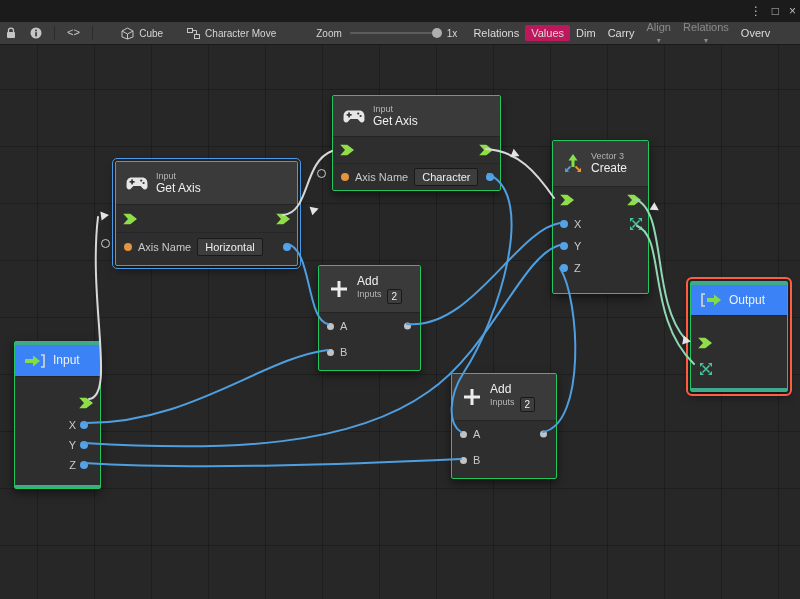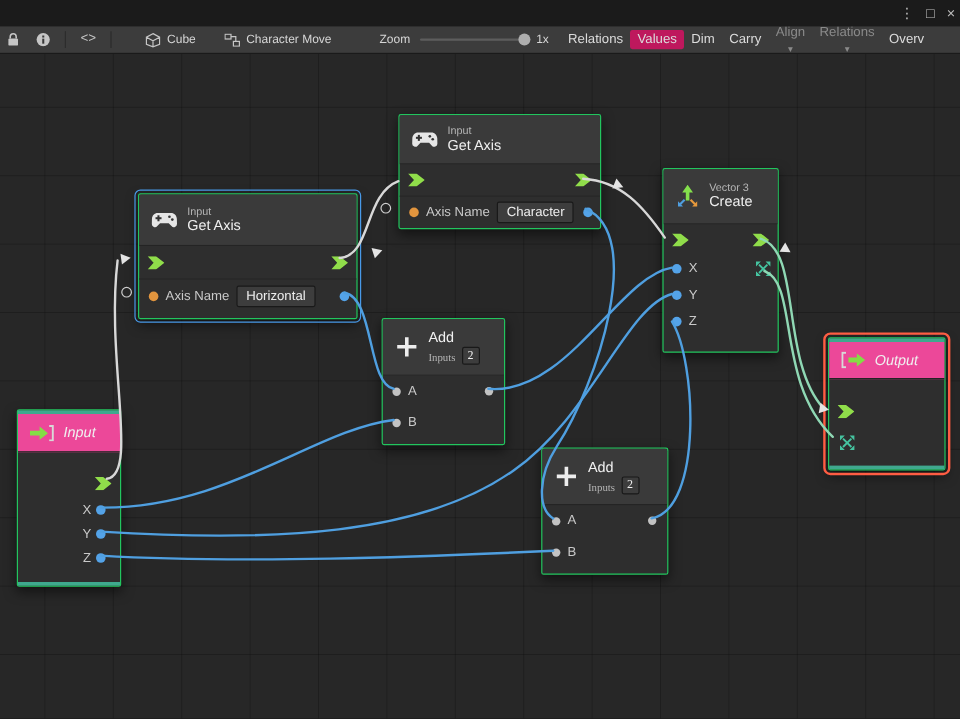"Inputs" .inputs-line { align-items: flex-end -> flex-start; font-family: Liberation Serif, serif -> none }
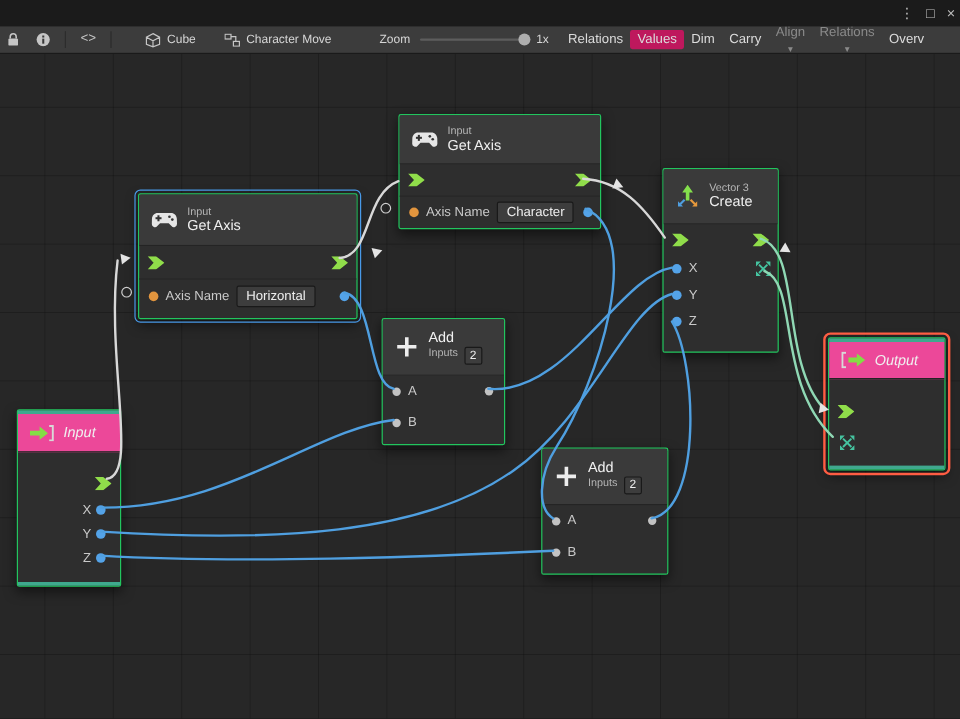"Output" .io .nhdr { background: #ec4899 -> #3b82f6; font-style: italic -> none }
